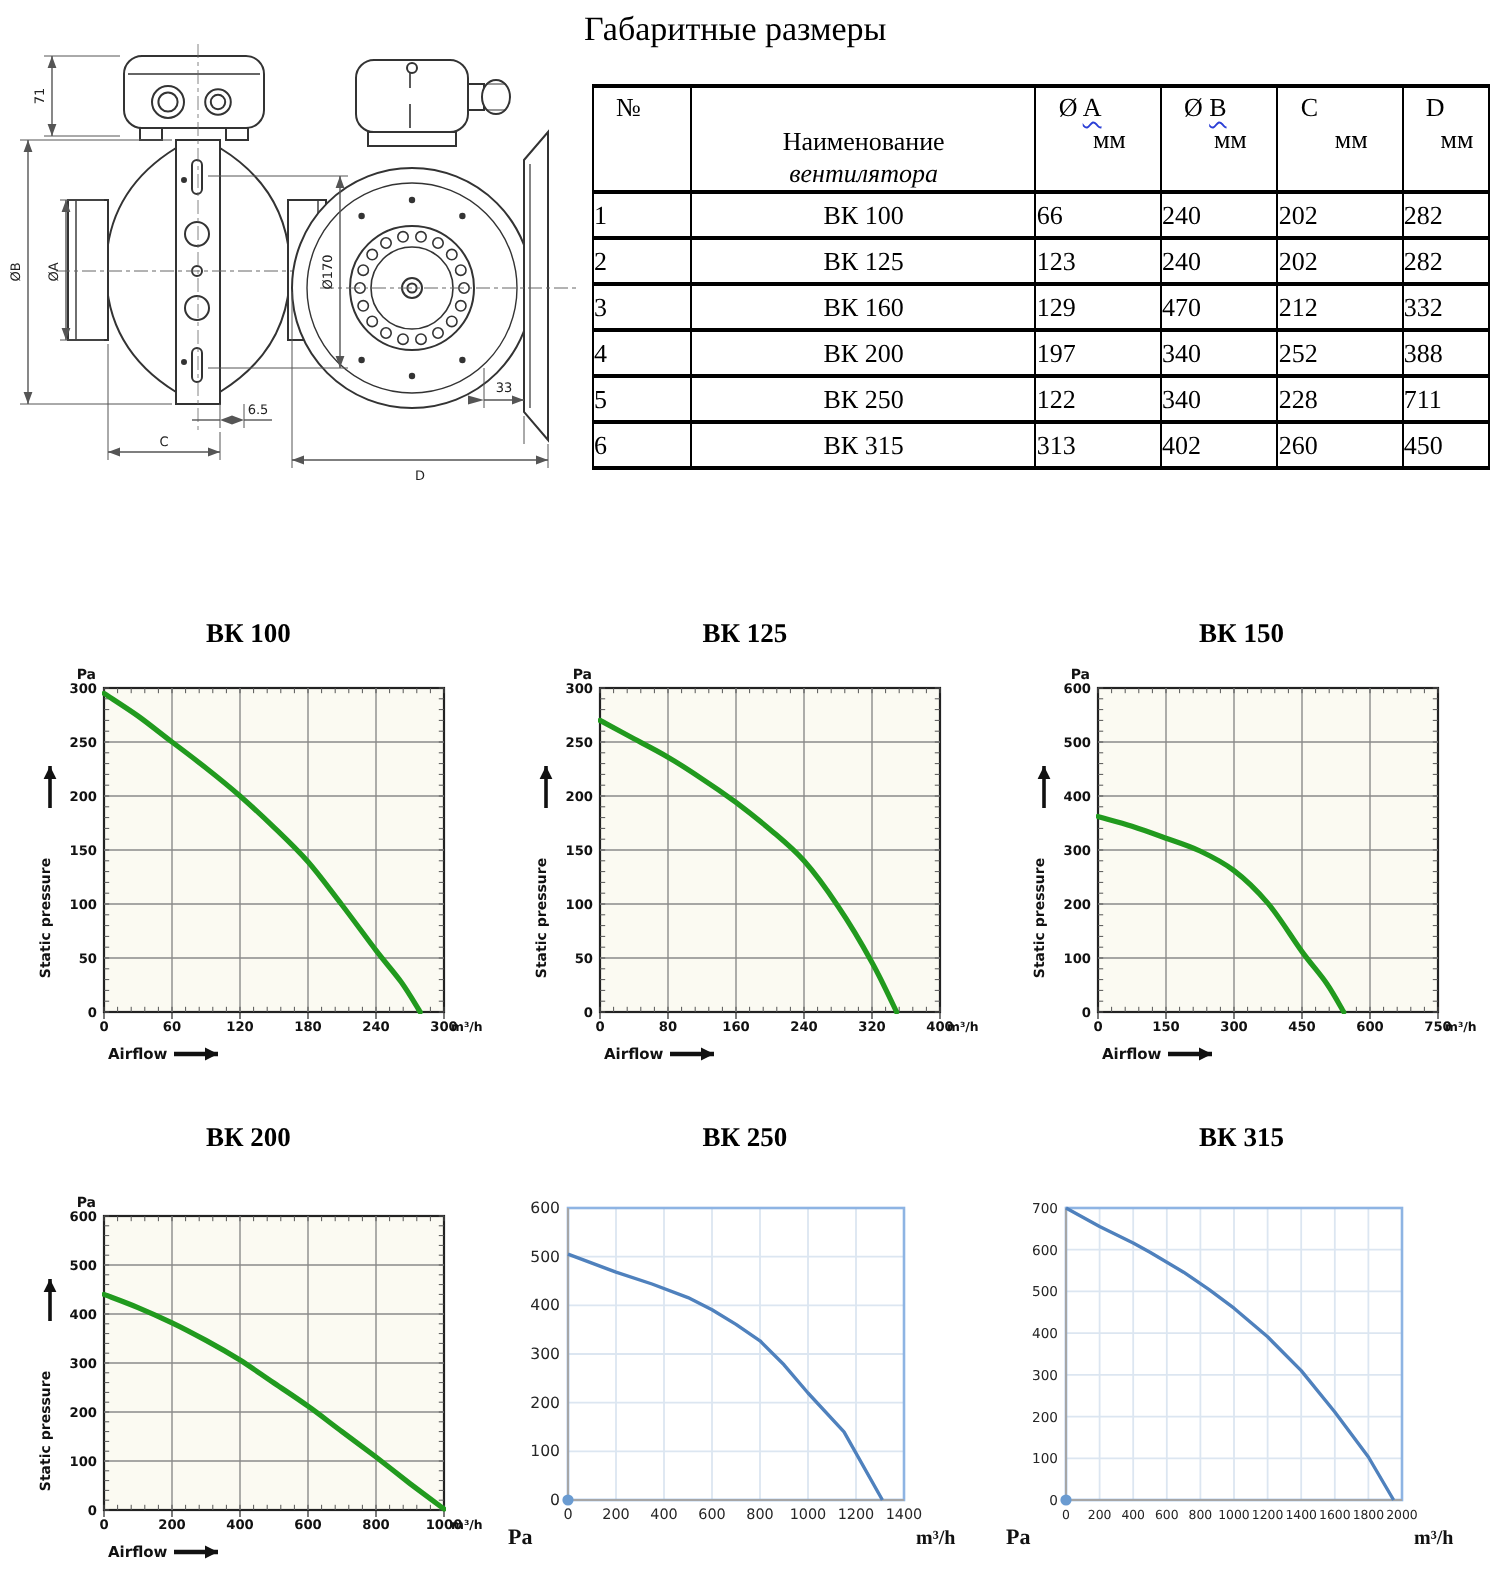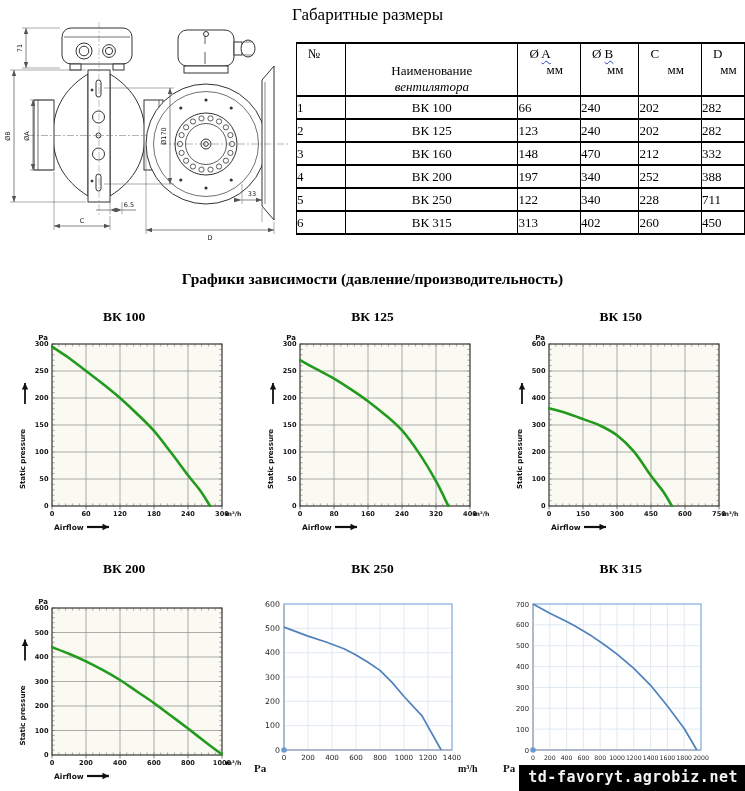"148" td.val { text: 148 -> 129 }
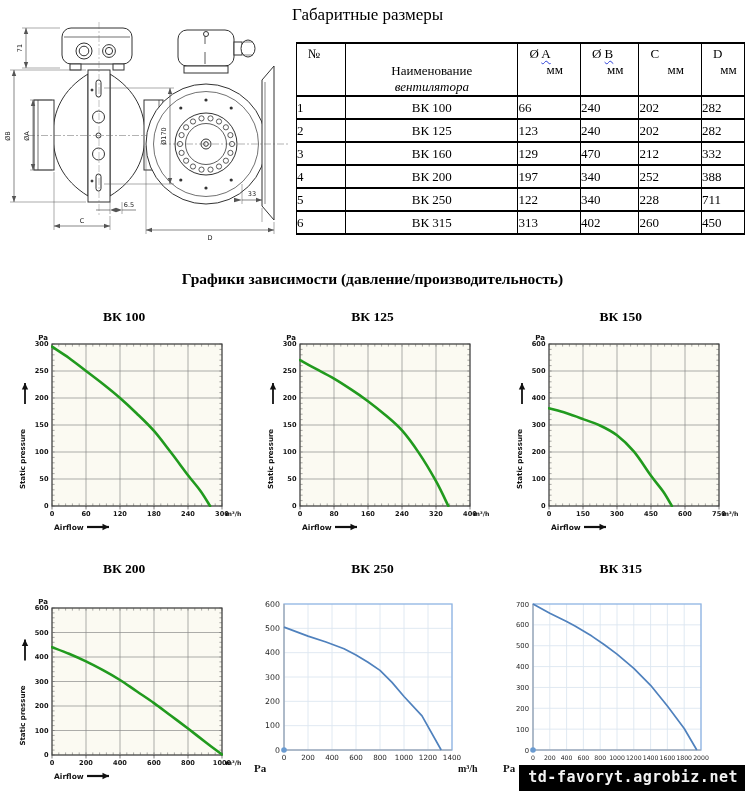"Графики зависимости" div.title-graphs { html: <div>Графики зависимости (давление/производительность)</div> -> none }
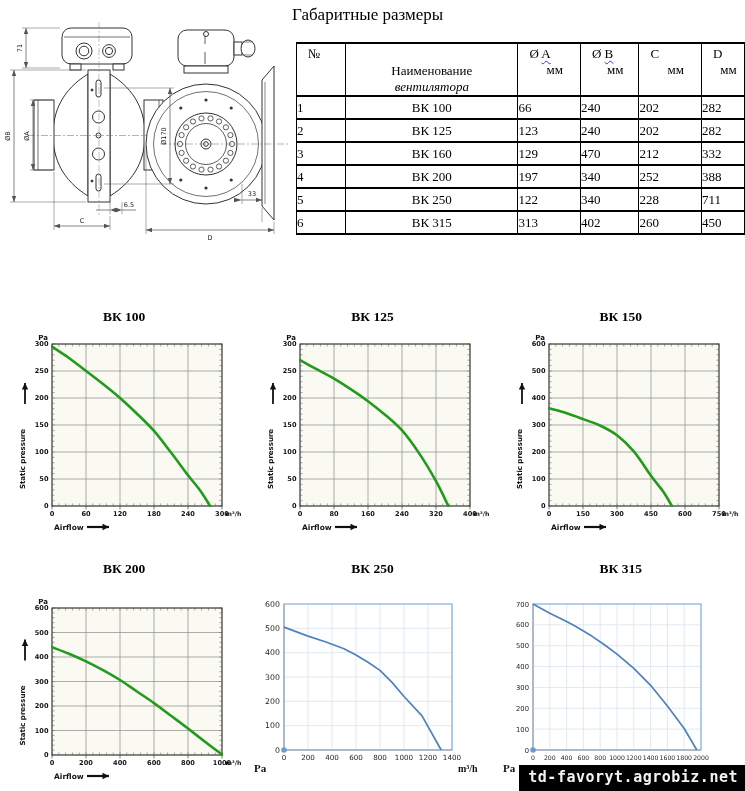"td-favoryt.agrobiz.net" div.watermark { html: <div>td-favoryt.agrobiz.net</div> -> none }
